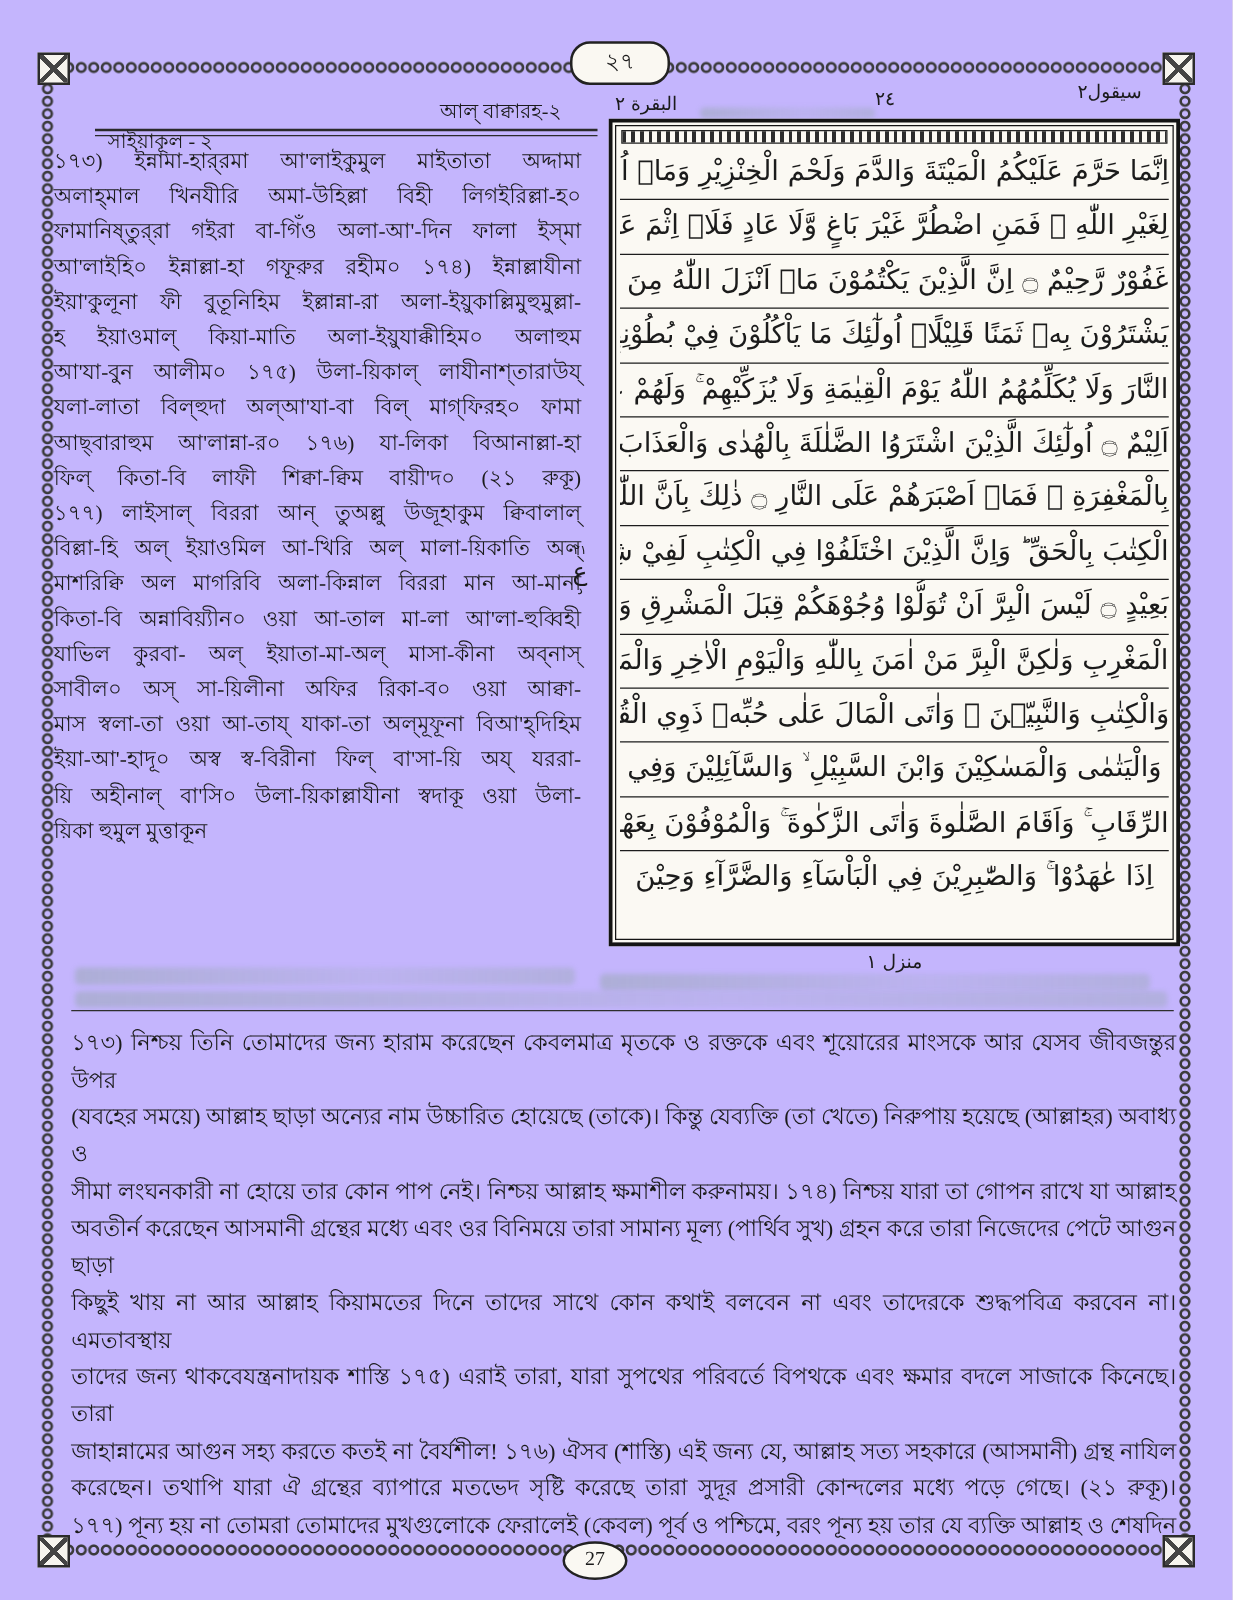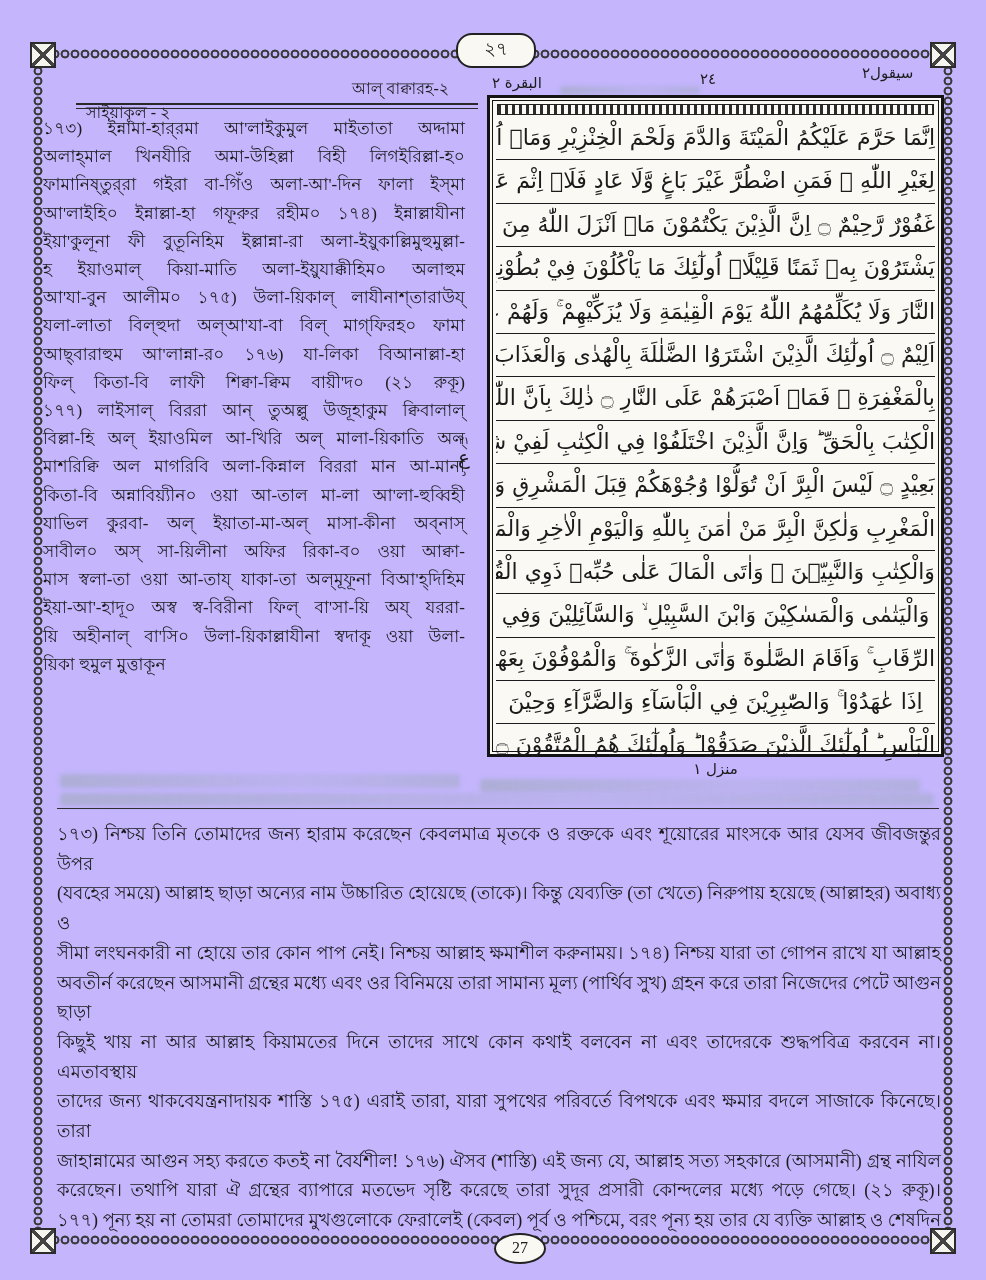"الْبَاْسِ ؕ اُولٰٓئِكَ الَّذِيْنَ" div.q-row { html: <div>الْبَاْسِ ؕ اُولٰٓئِكَ الَّذِيْنَ صَدَقُوْا ؕ وَاُولٰٓئِكَ هُمُ الْمُتَّقُوْنَ ۝</div> -> none }
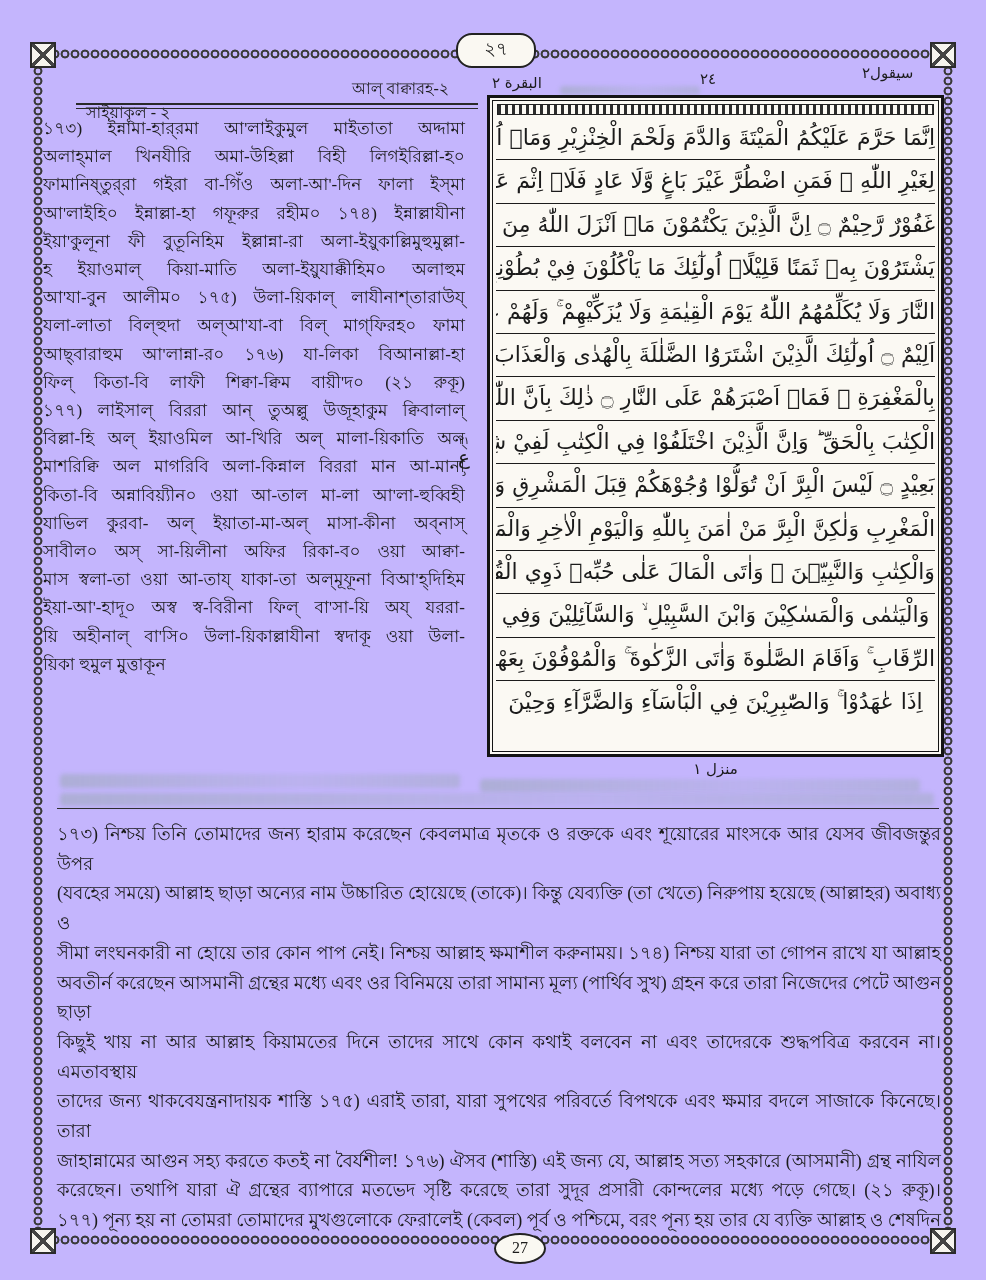"27" .badge-bottom { margin-left: 44px -> none }
